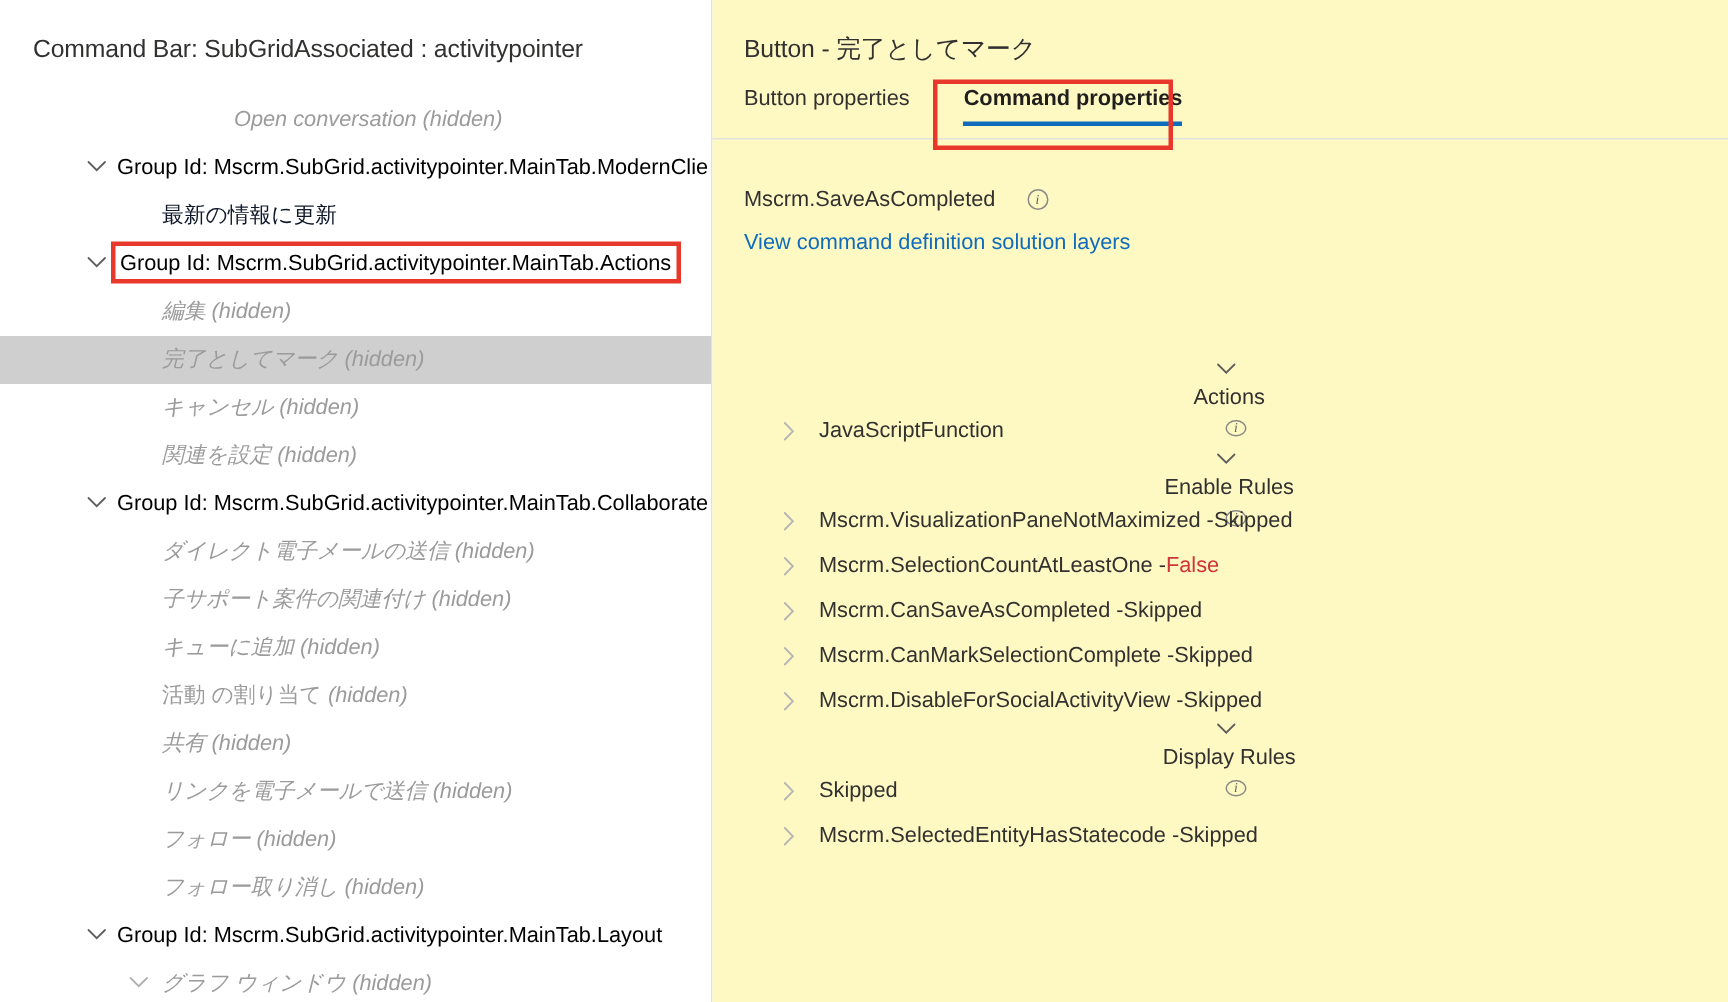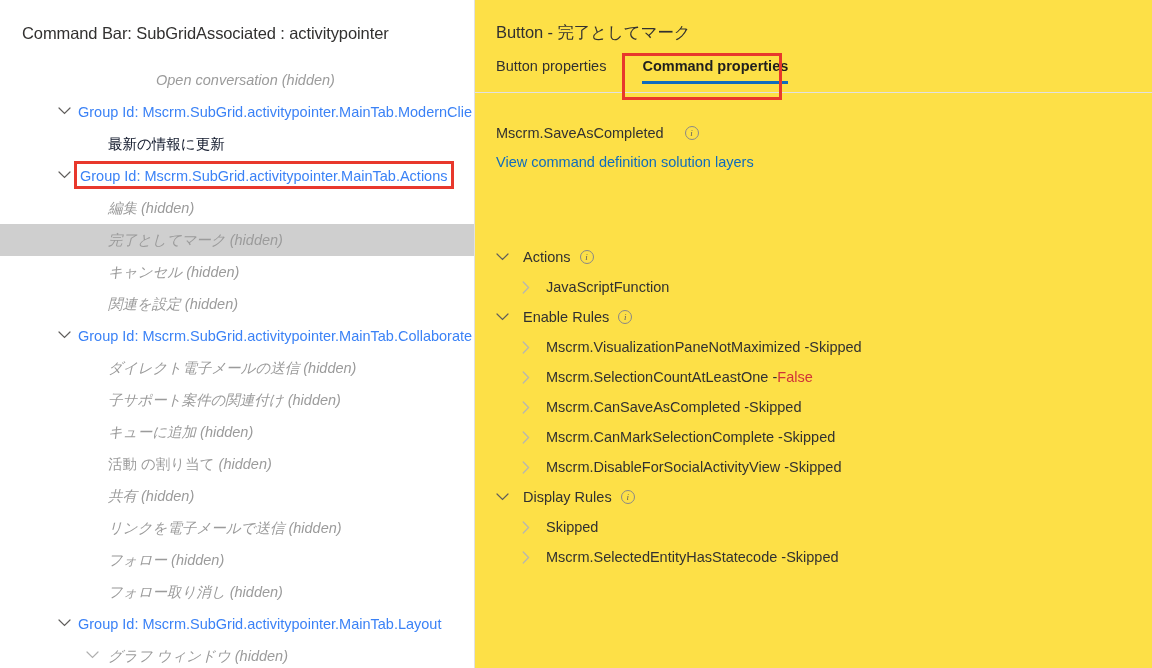"Button - 完了としてマーク" #right-pane { background: #fde047 -> #fef9c3 }
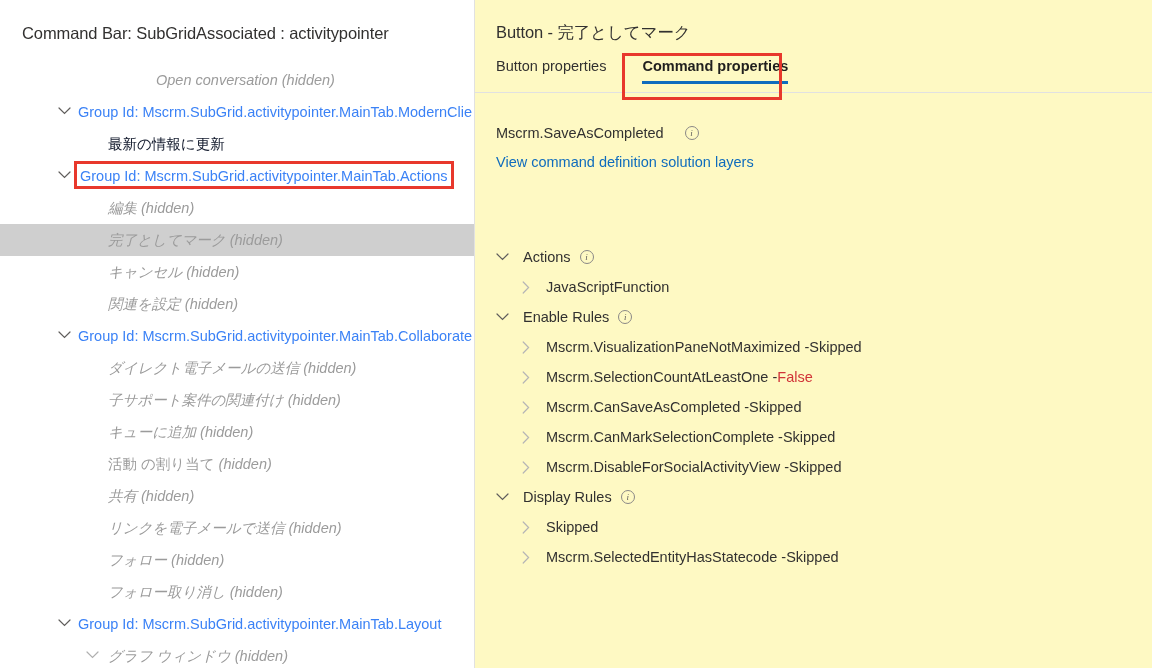"Group Id:" .lbl.group { color: #3b82f6 -> #000000 }
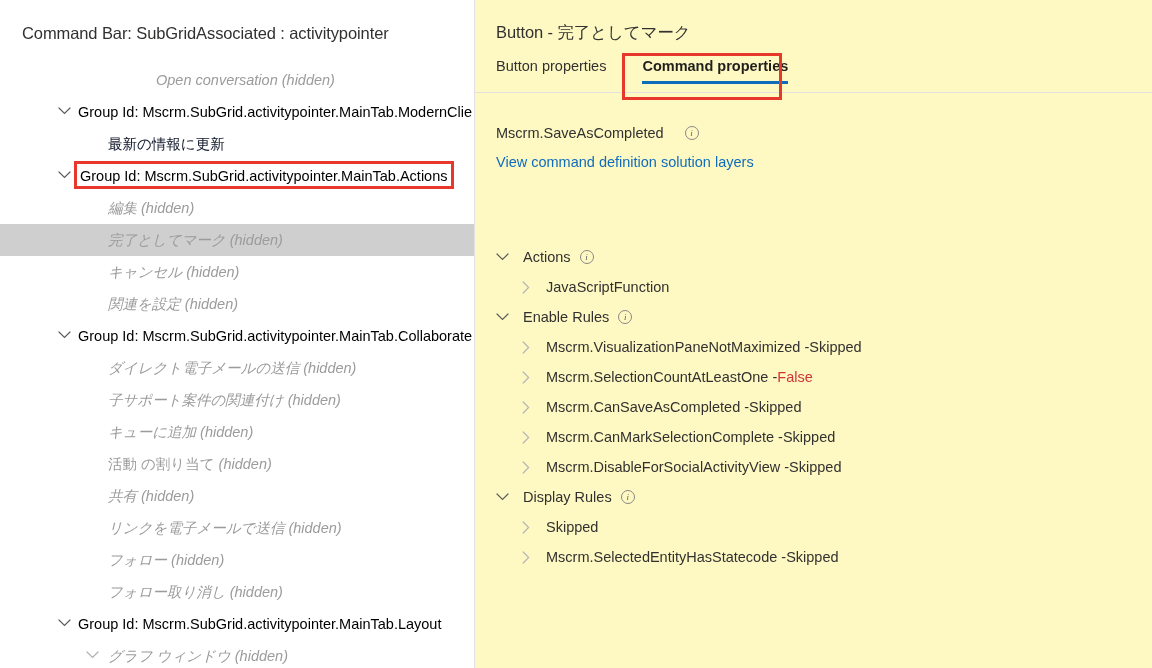"Actions" .rule-head { flex-direction: none -> column }
